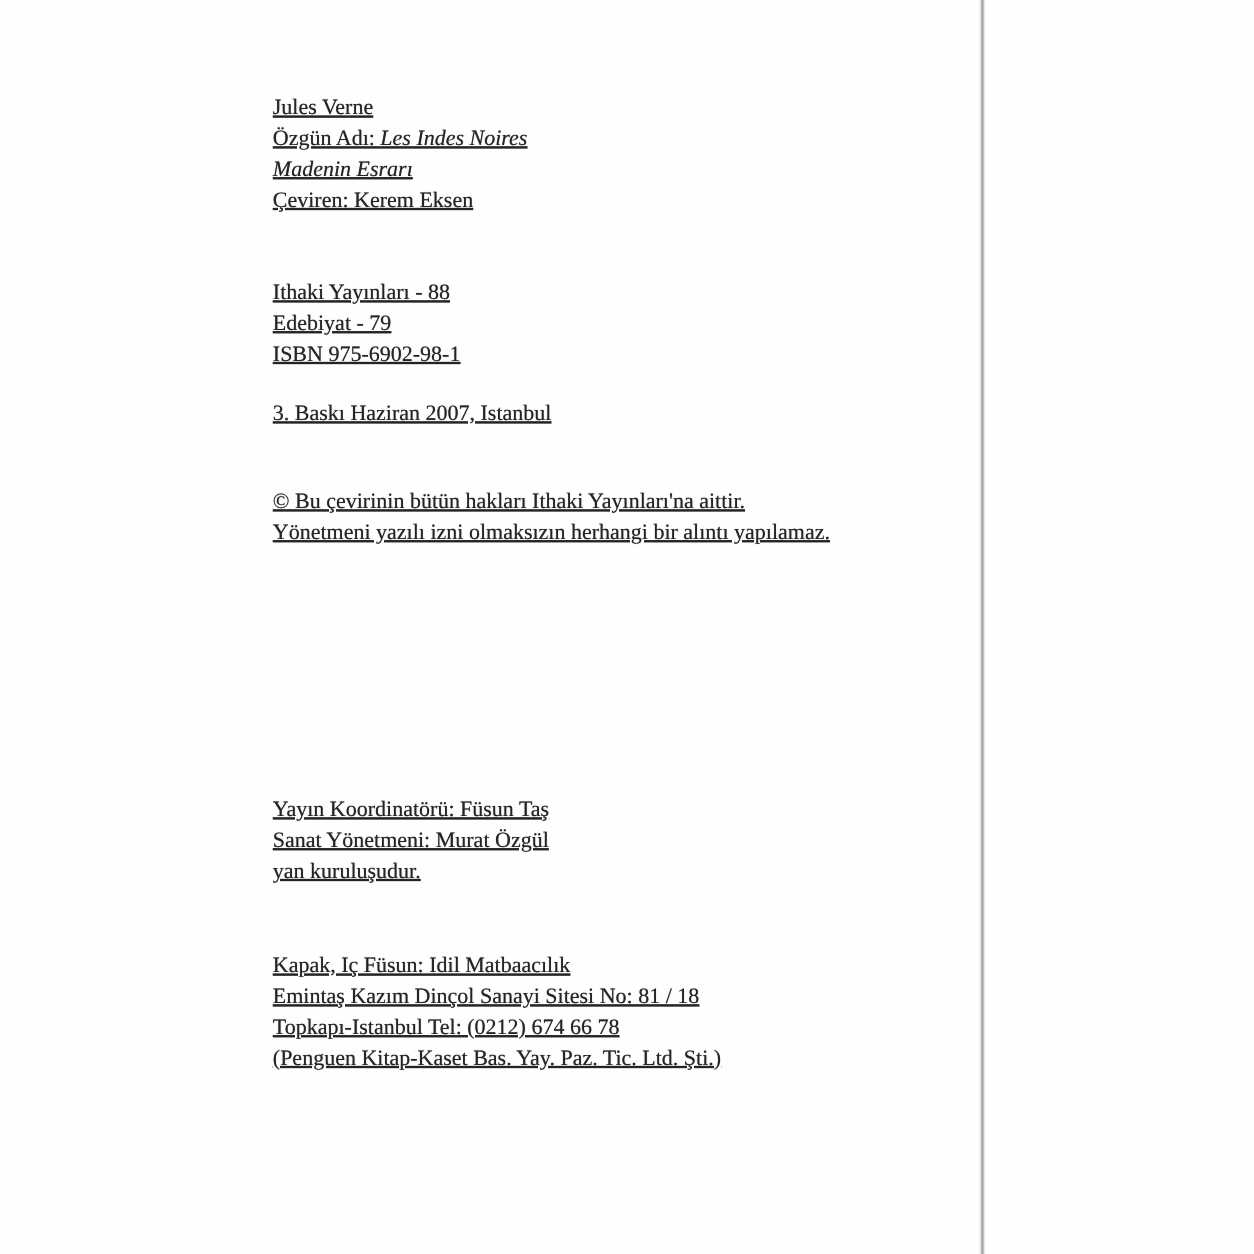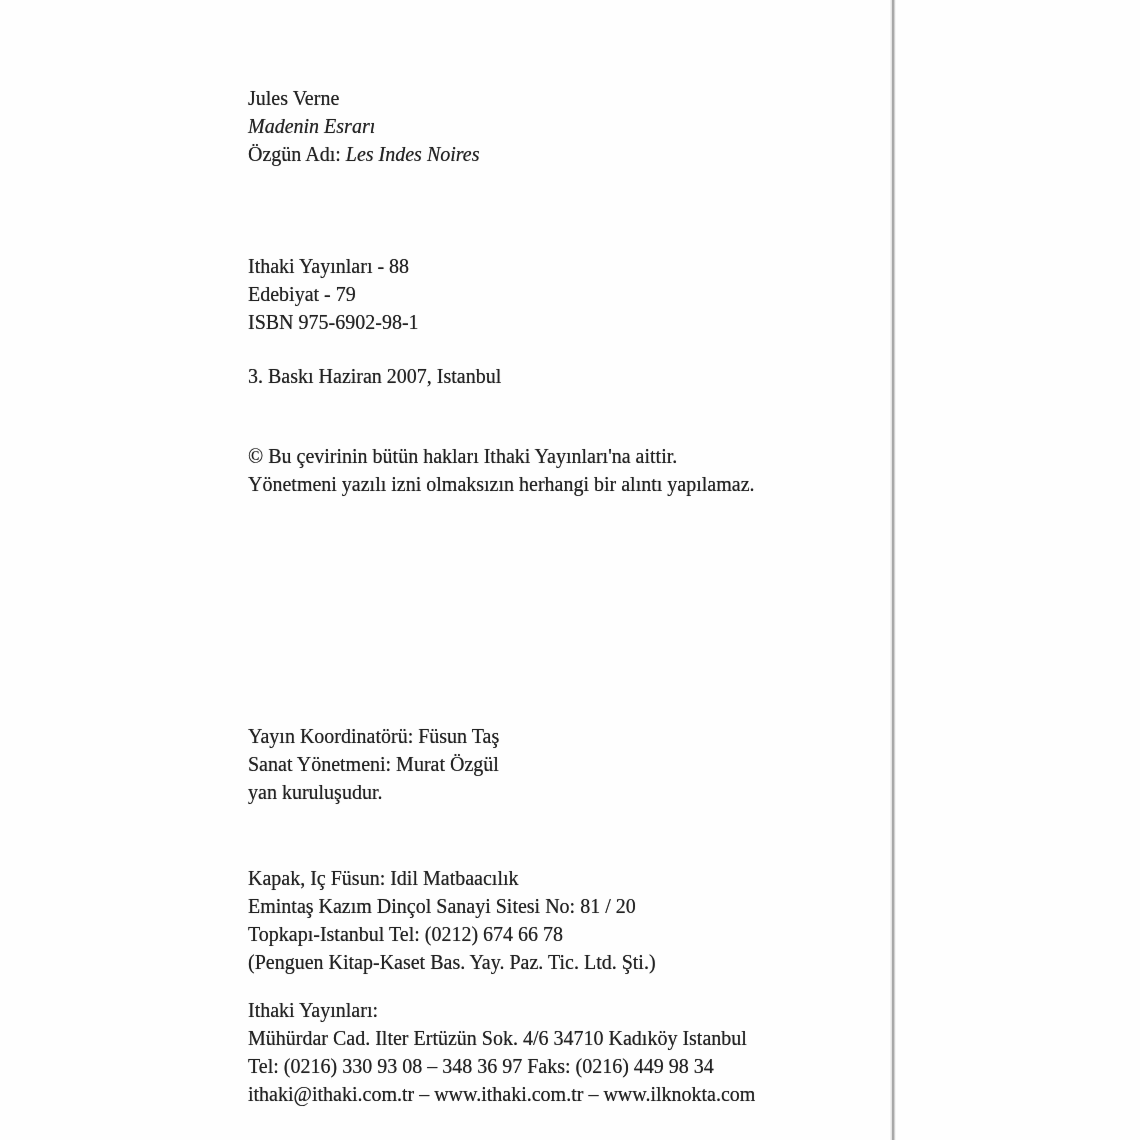"Jules Verne" .line { text-decoration: none -> underline }
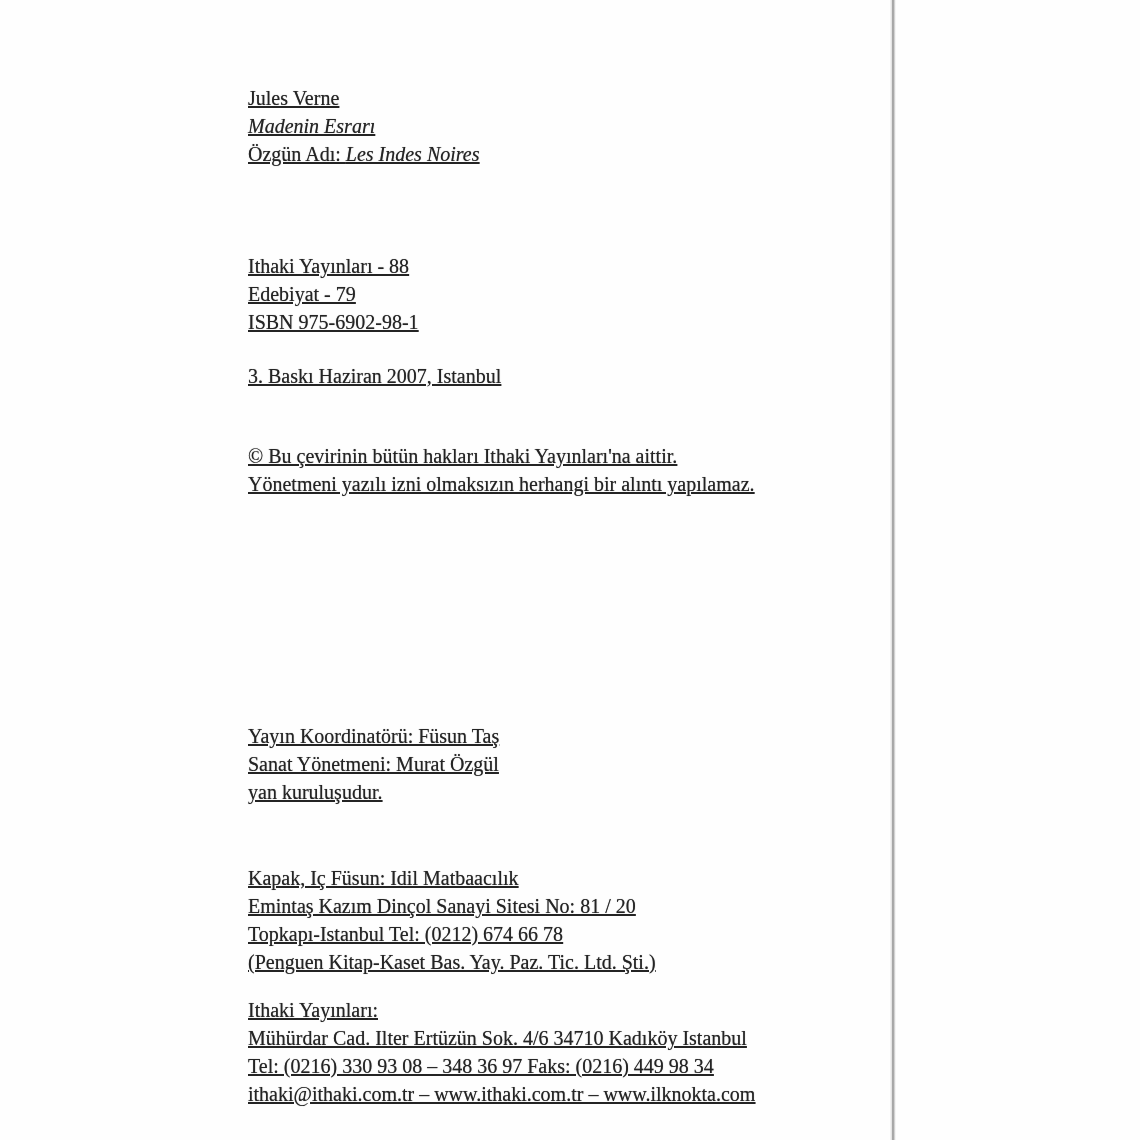"Madenin Esrarı" span.line { order: before "Özgün Adı: Les Indes Noires" -> after "Özgün Adı: Les Indes Noires" }
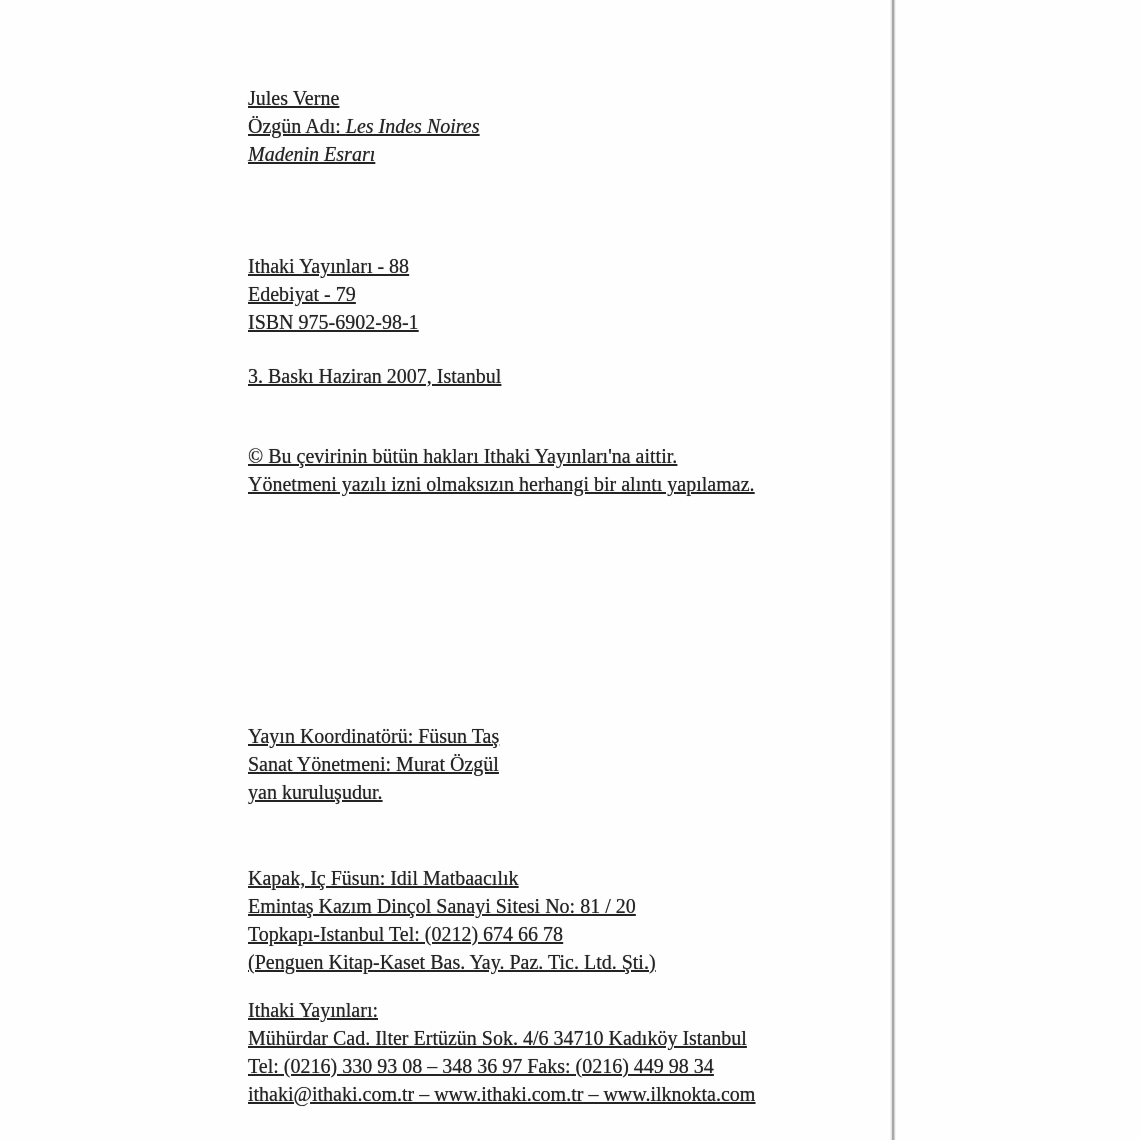"Çeviren: Kerem Eksen" span.line { html: none -> <span>Çeviren: Kerem Eksen</span> }
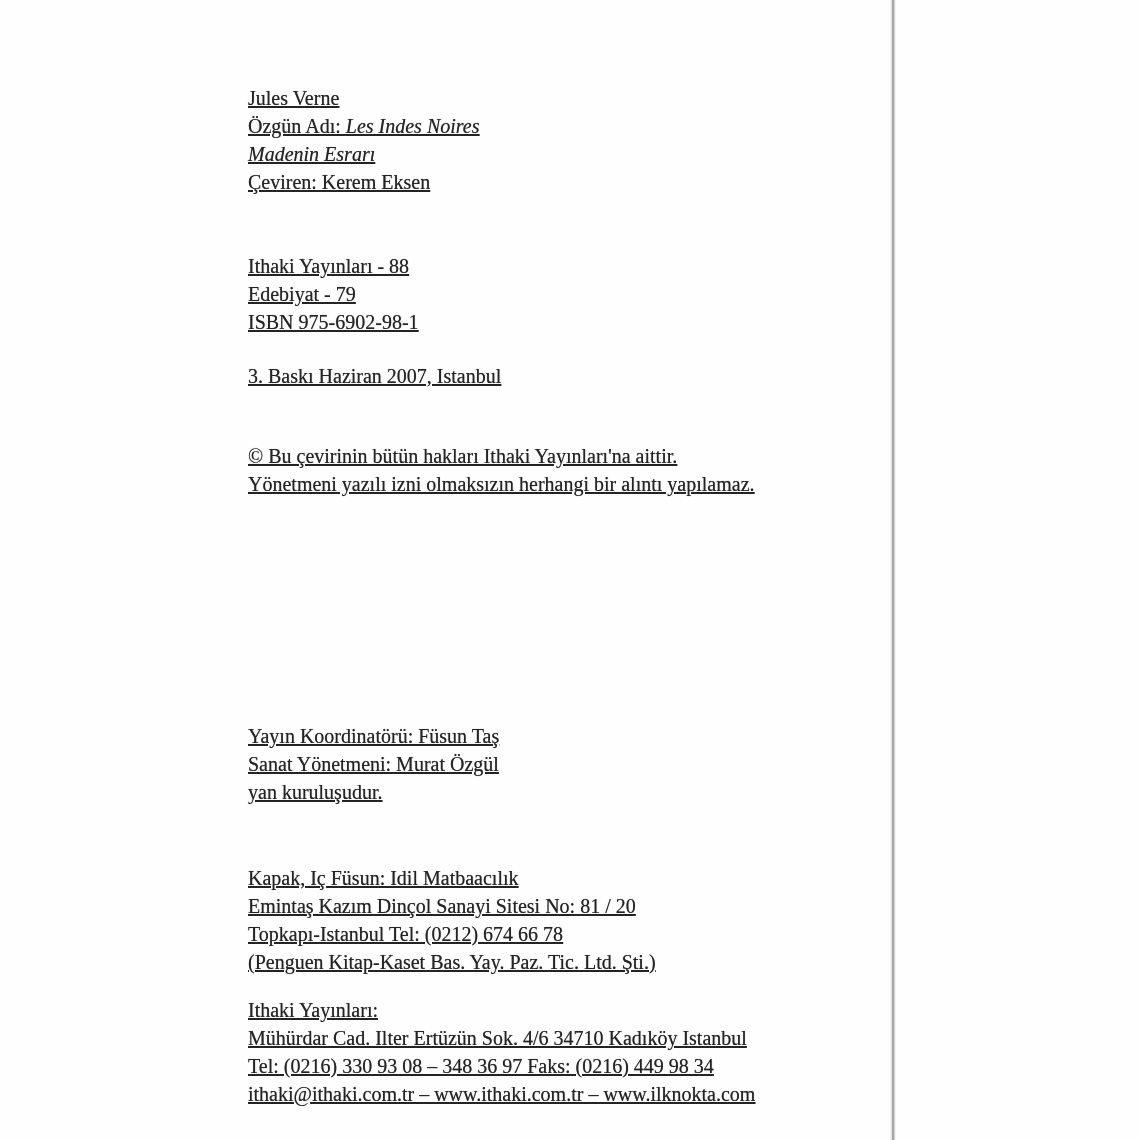"Emintaş Kazım Dinçol Sanayi Sitesi" span.line { text: 20 -> 18 }
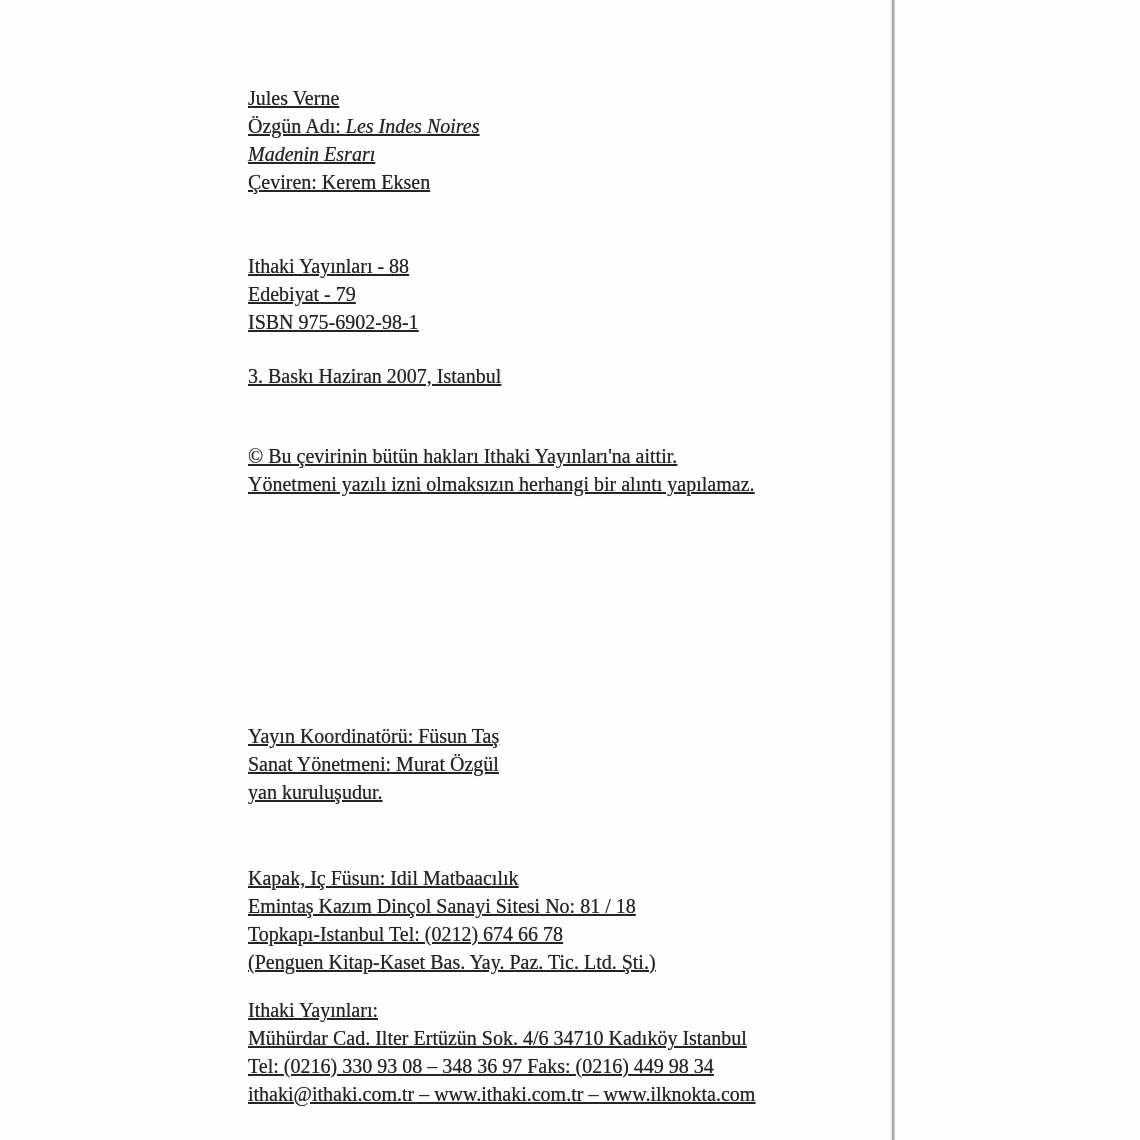"Ithaki Yayınları:" div.block { html: <div> <span>Ithaki Yayınları:</span> <span>Mühürdar Cad. Ilter Ertüzün Sok. 4/6 34710 Kadıköy Istanbul</span> <span>Tel: (0216) 330 93 08 – 348 36 97 Faks: (0216) 449 98 34</span> <span>ithaki@ithaki.com.tr – www.ithaki.com.tr – www.ilknokta.com</span> </div> -> none }
